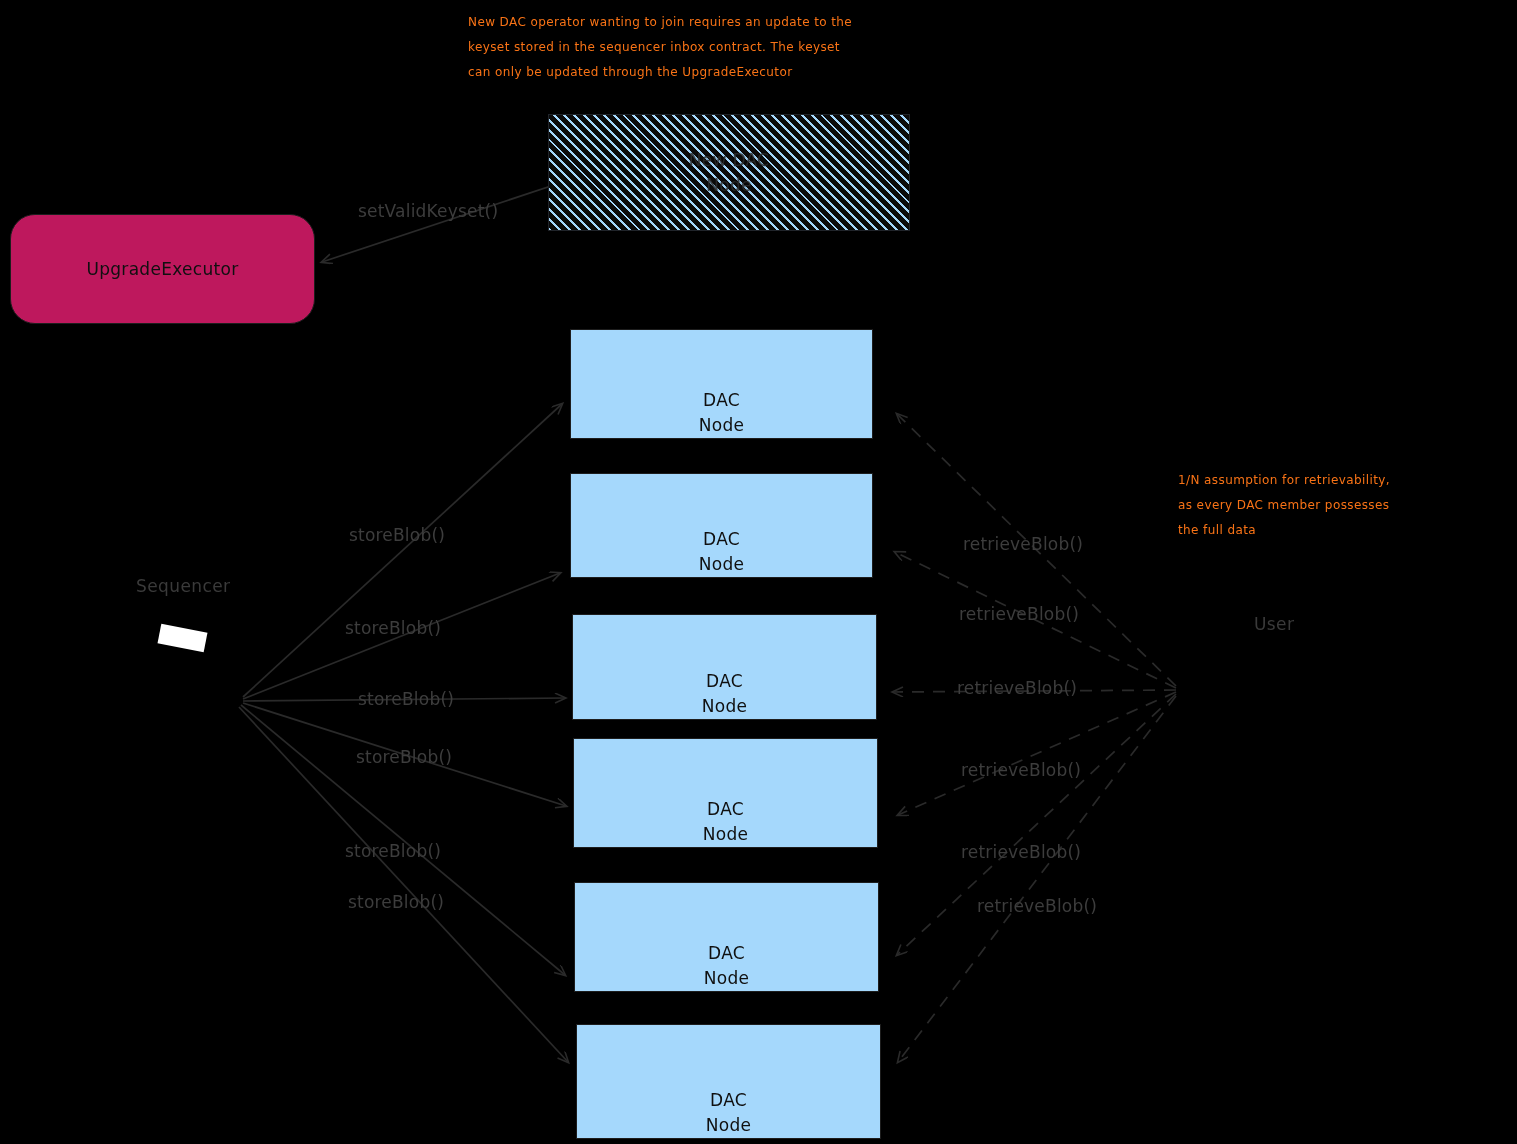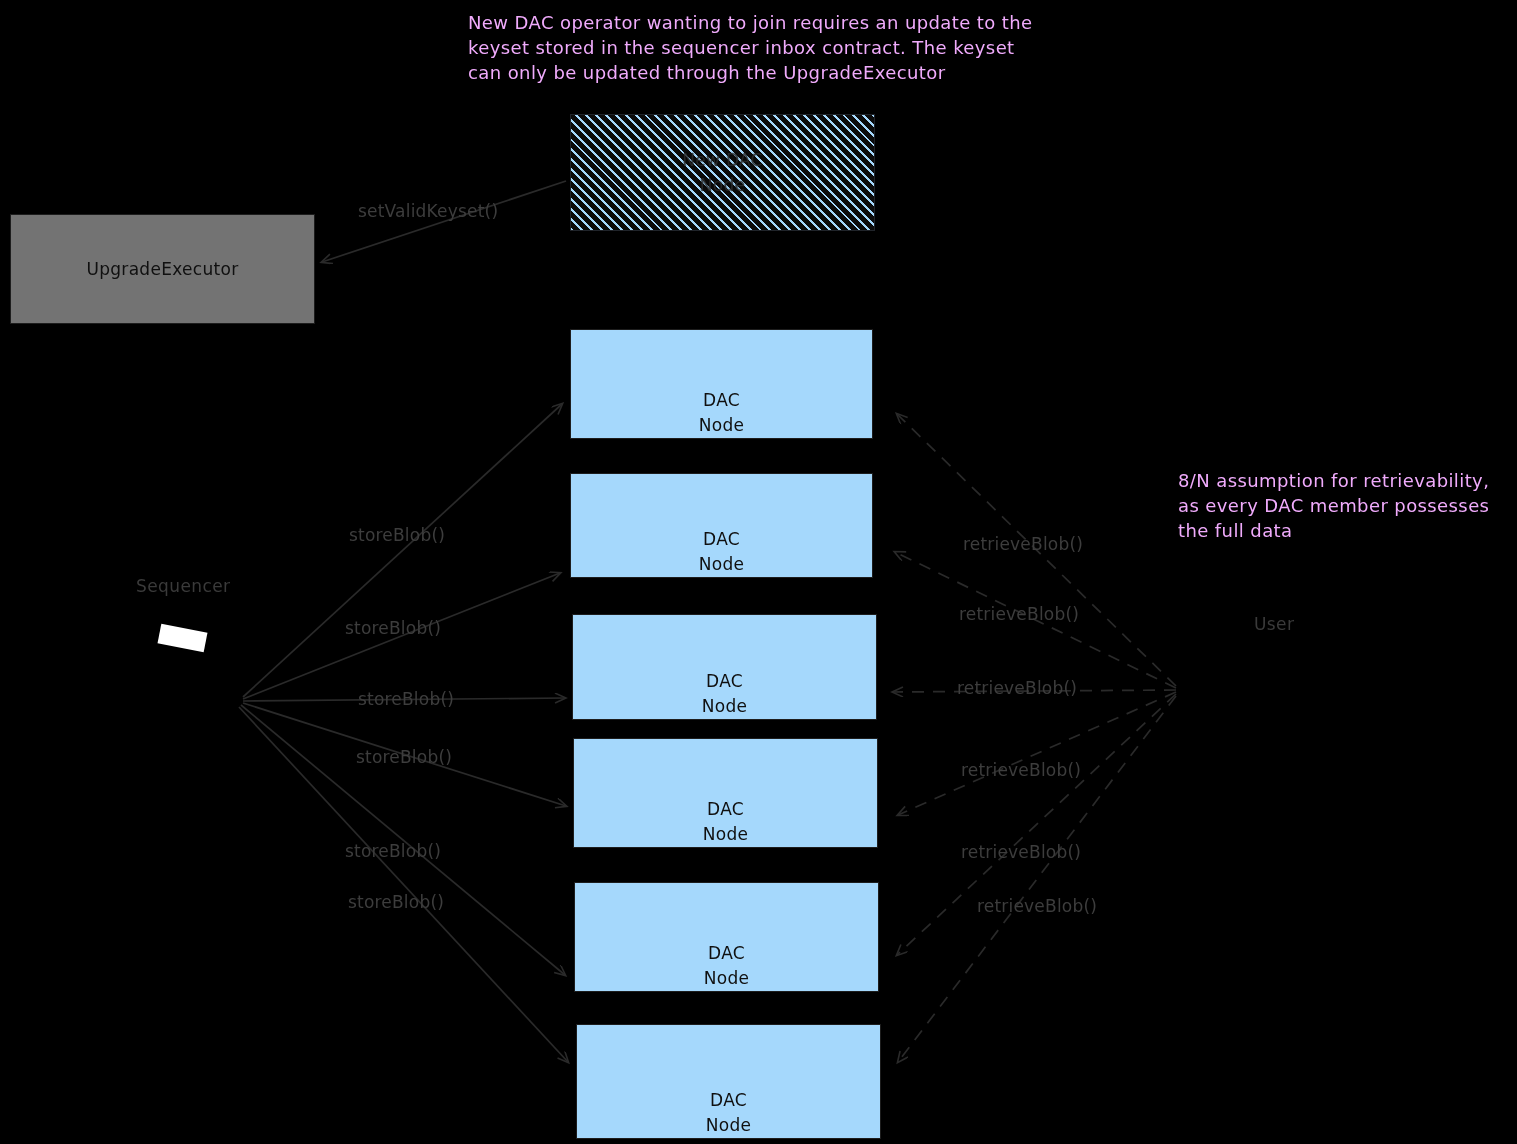"New DAC operator wanting to" .note { color: #f0abfc -> #f97316; font-size: 18px -> 12px }
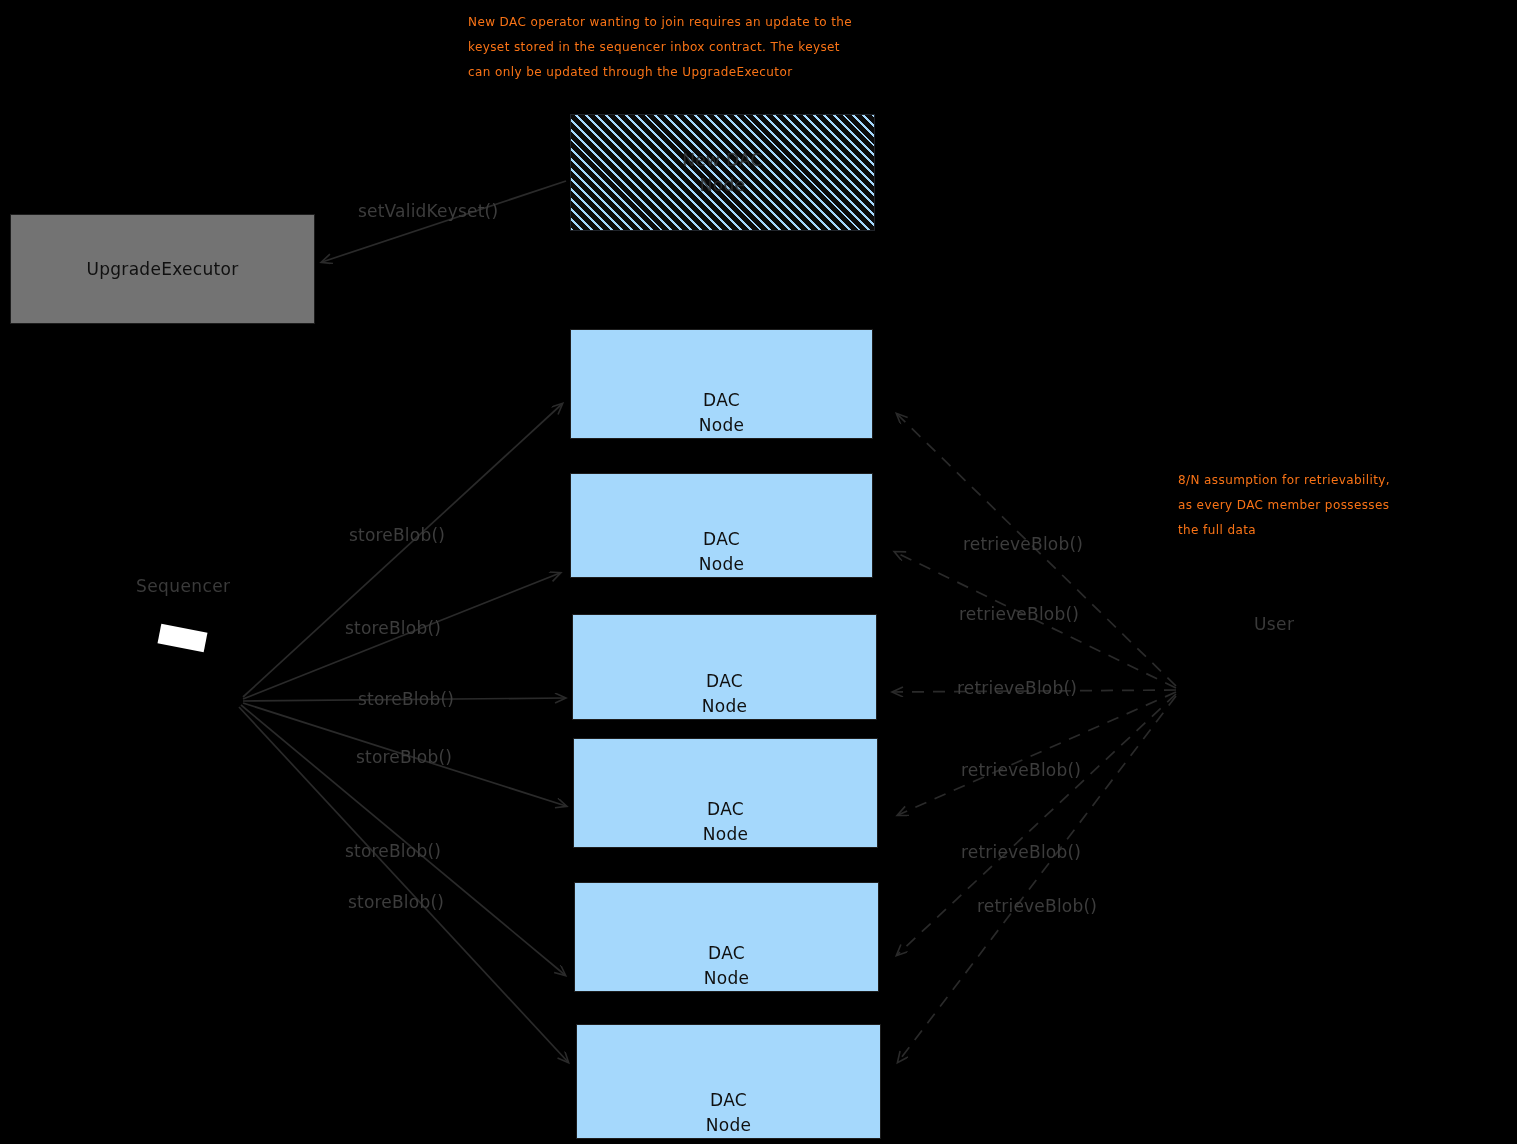"New DAC" div.box { left: 570px -> 548px; width: 305px -> 362px }
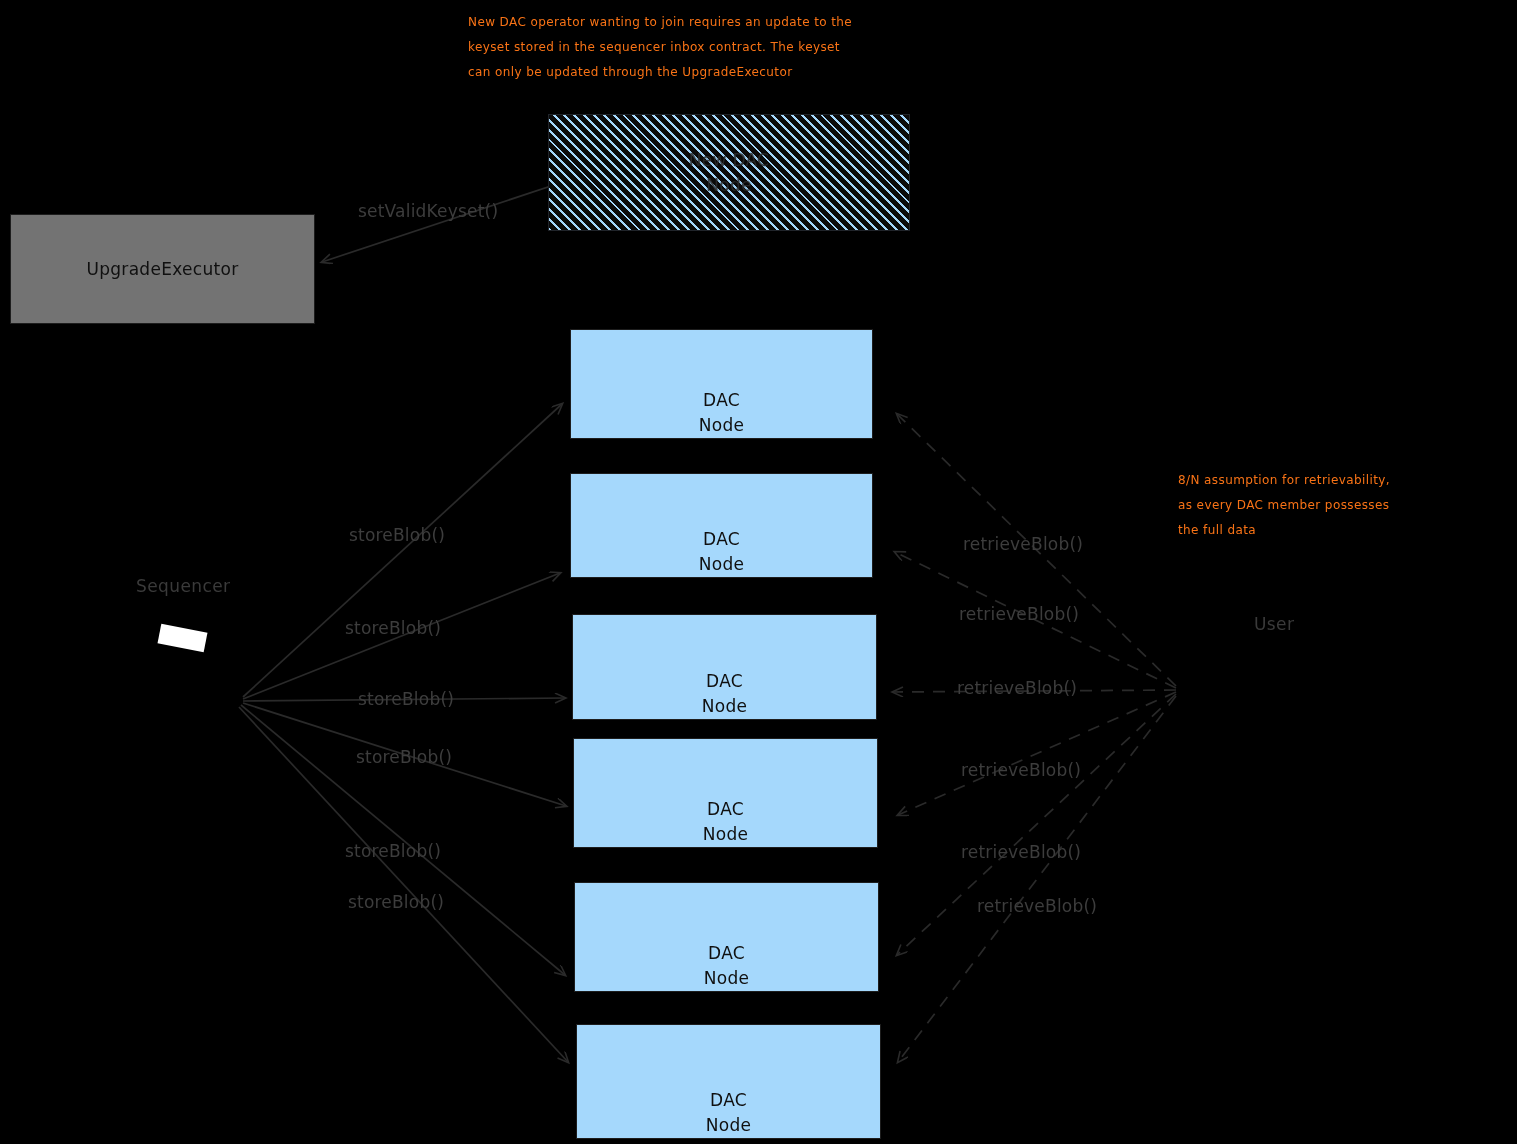"UpgradeExecutor" .upgrade-executor { background: #737373 -> #be185d; border-radius: none -> 25px }
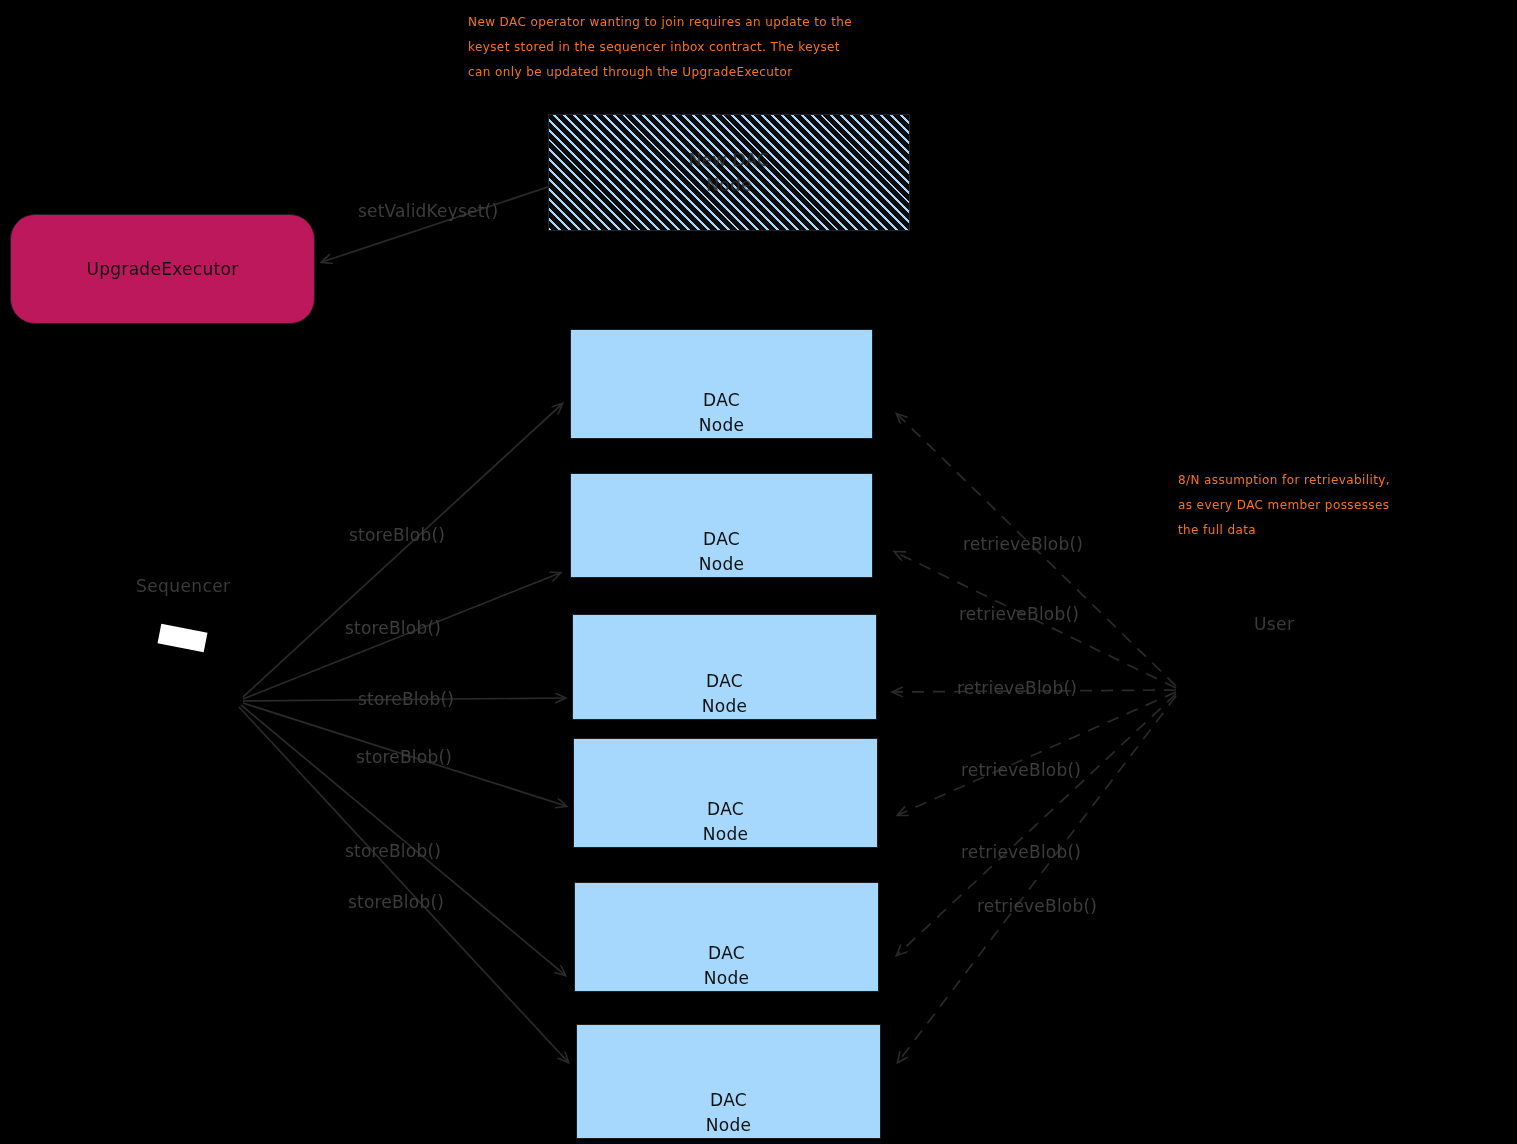"8/N assumption for retrievability," div.note { text: 8/N -> 1/N }
